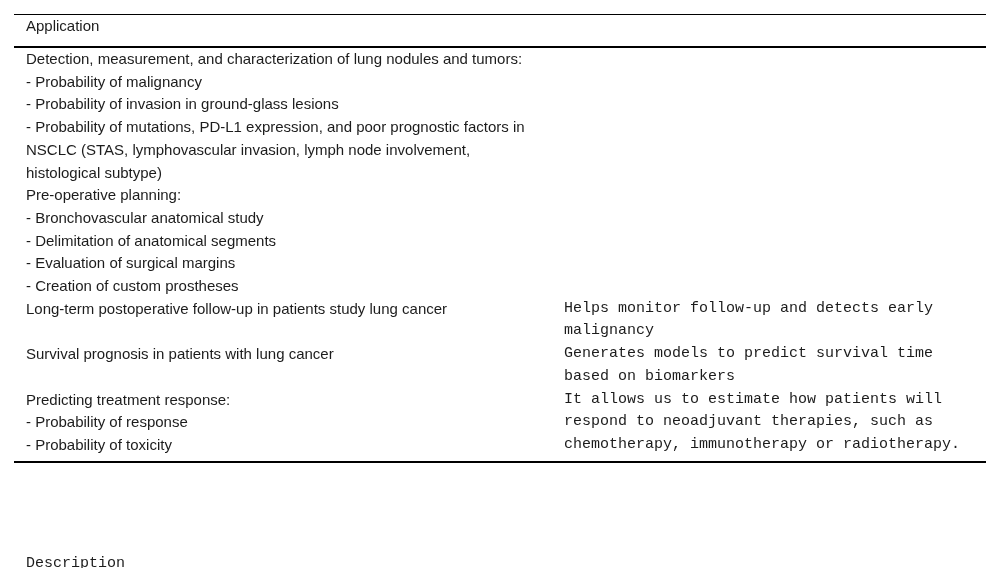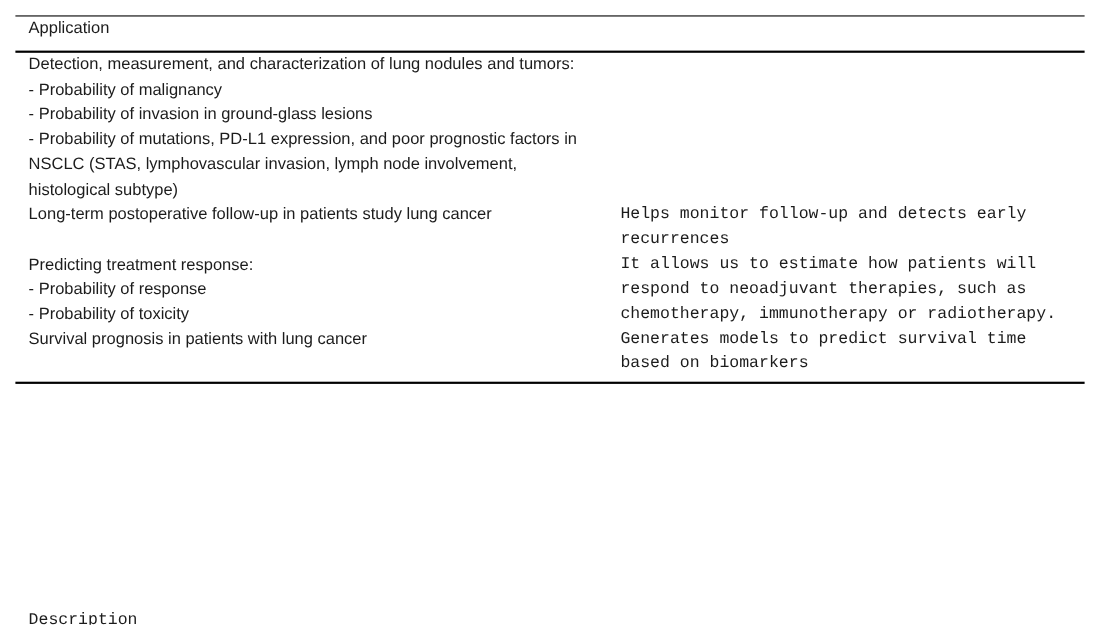"Pre-operative planning:" div.cell { html: none -> <div>Pre-operative planning: - Bronchovascular anatomical study - Delimitation of anatomical segments - Evaluation of surgical margins - Creation of custom prostheses</div> }
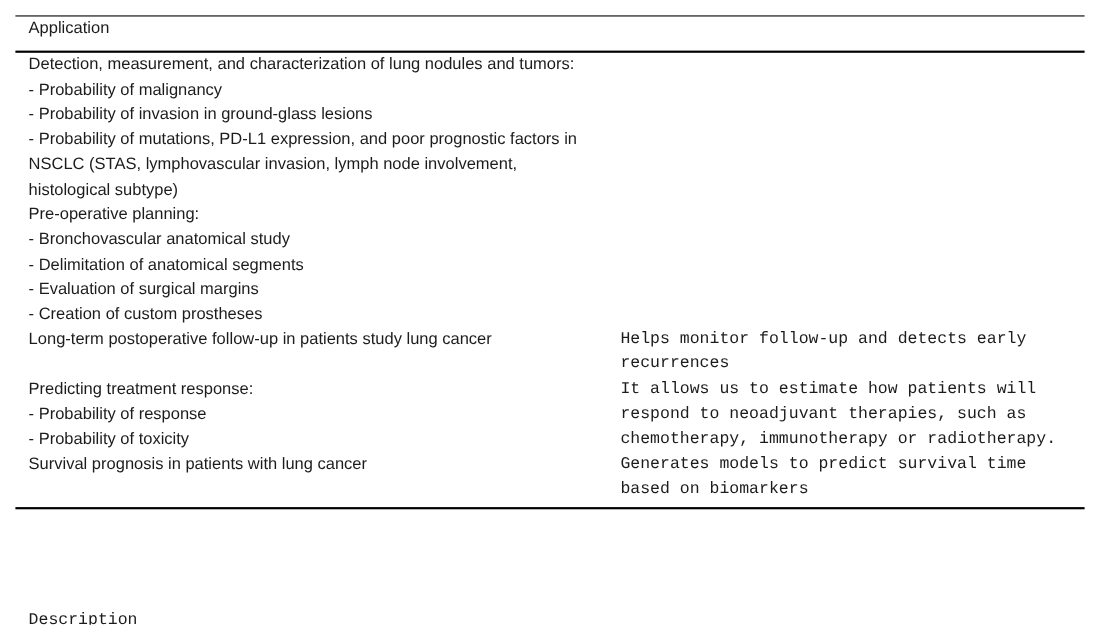"Helps monitor follow-up and detects" div.cell { text: recurrences -> malignancy }
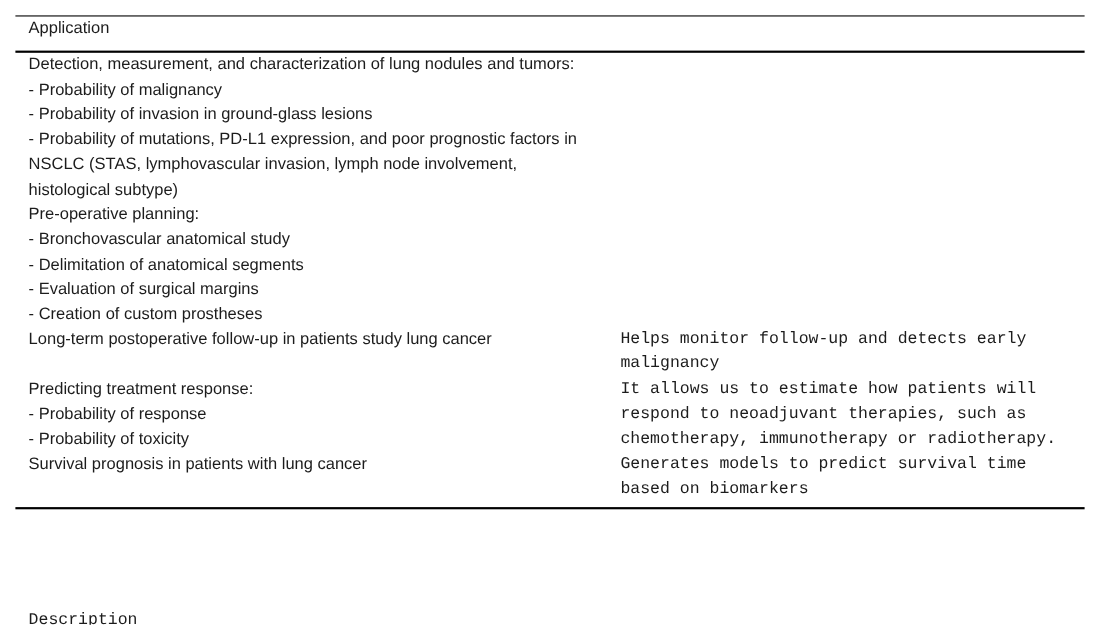"Predicting treatment response:" div.row { order: before "Survival prognosis in patients with" -> after "Survival prognosis in patients with" }
